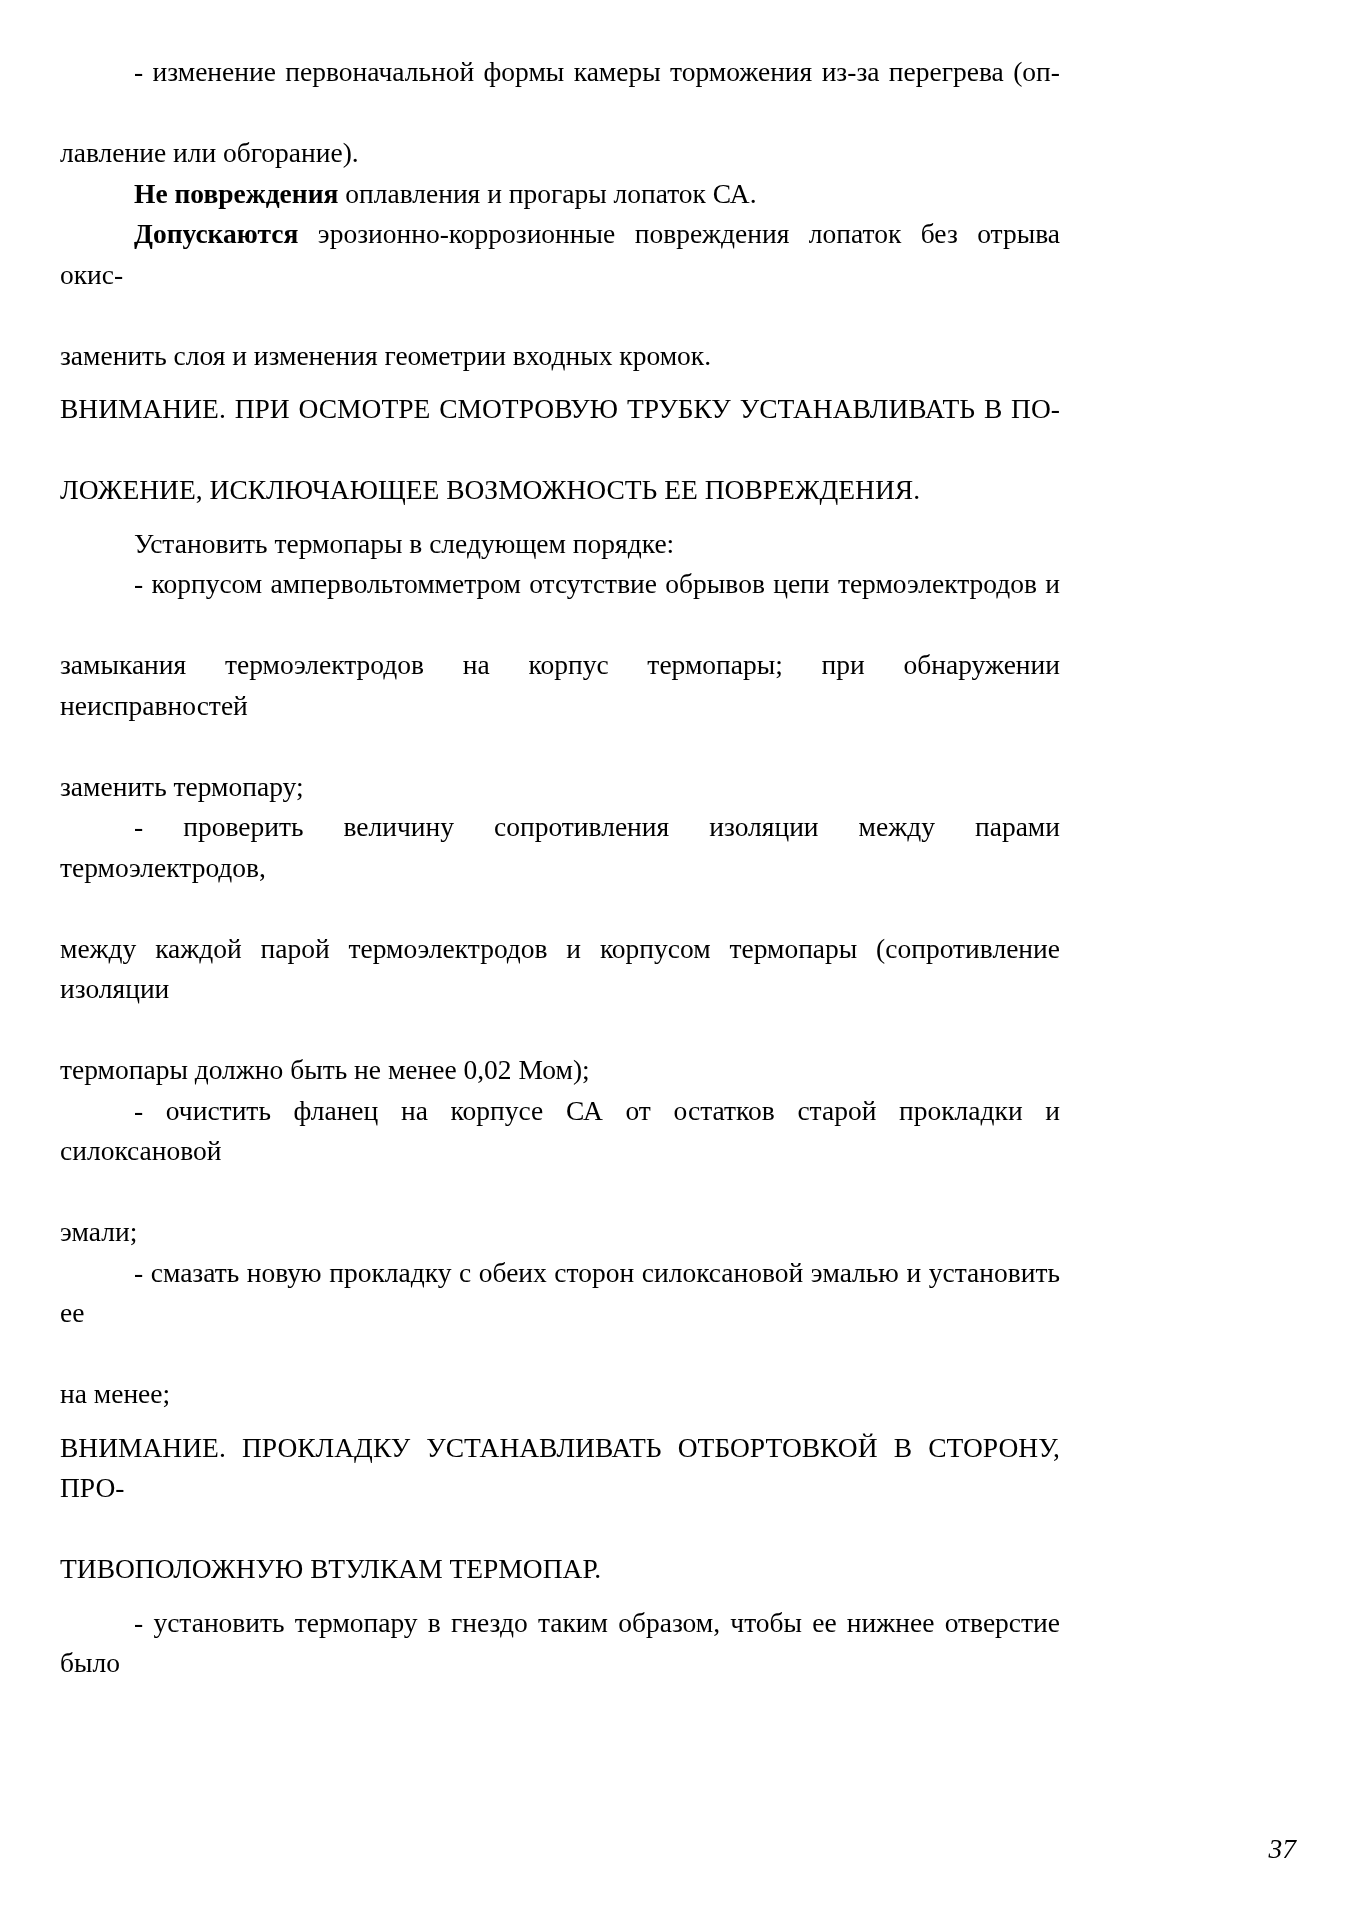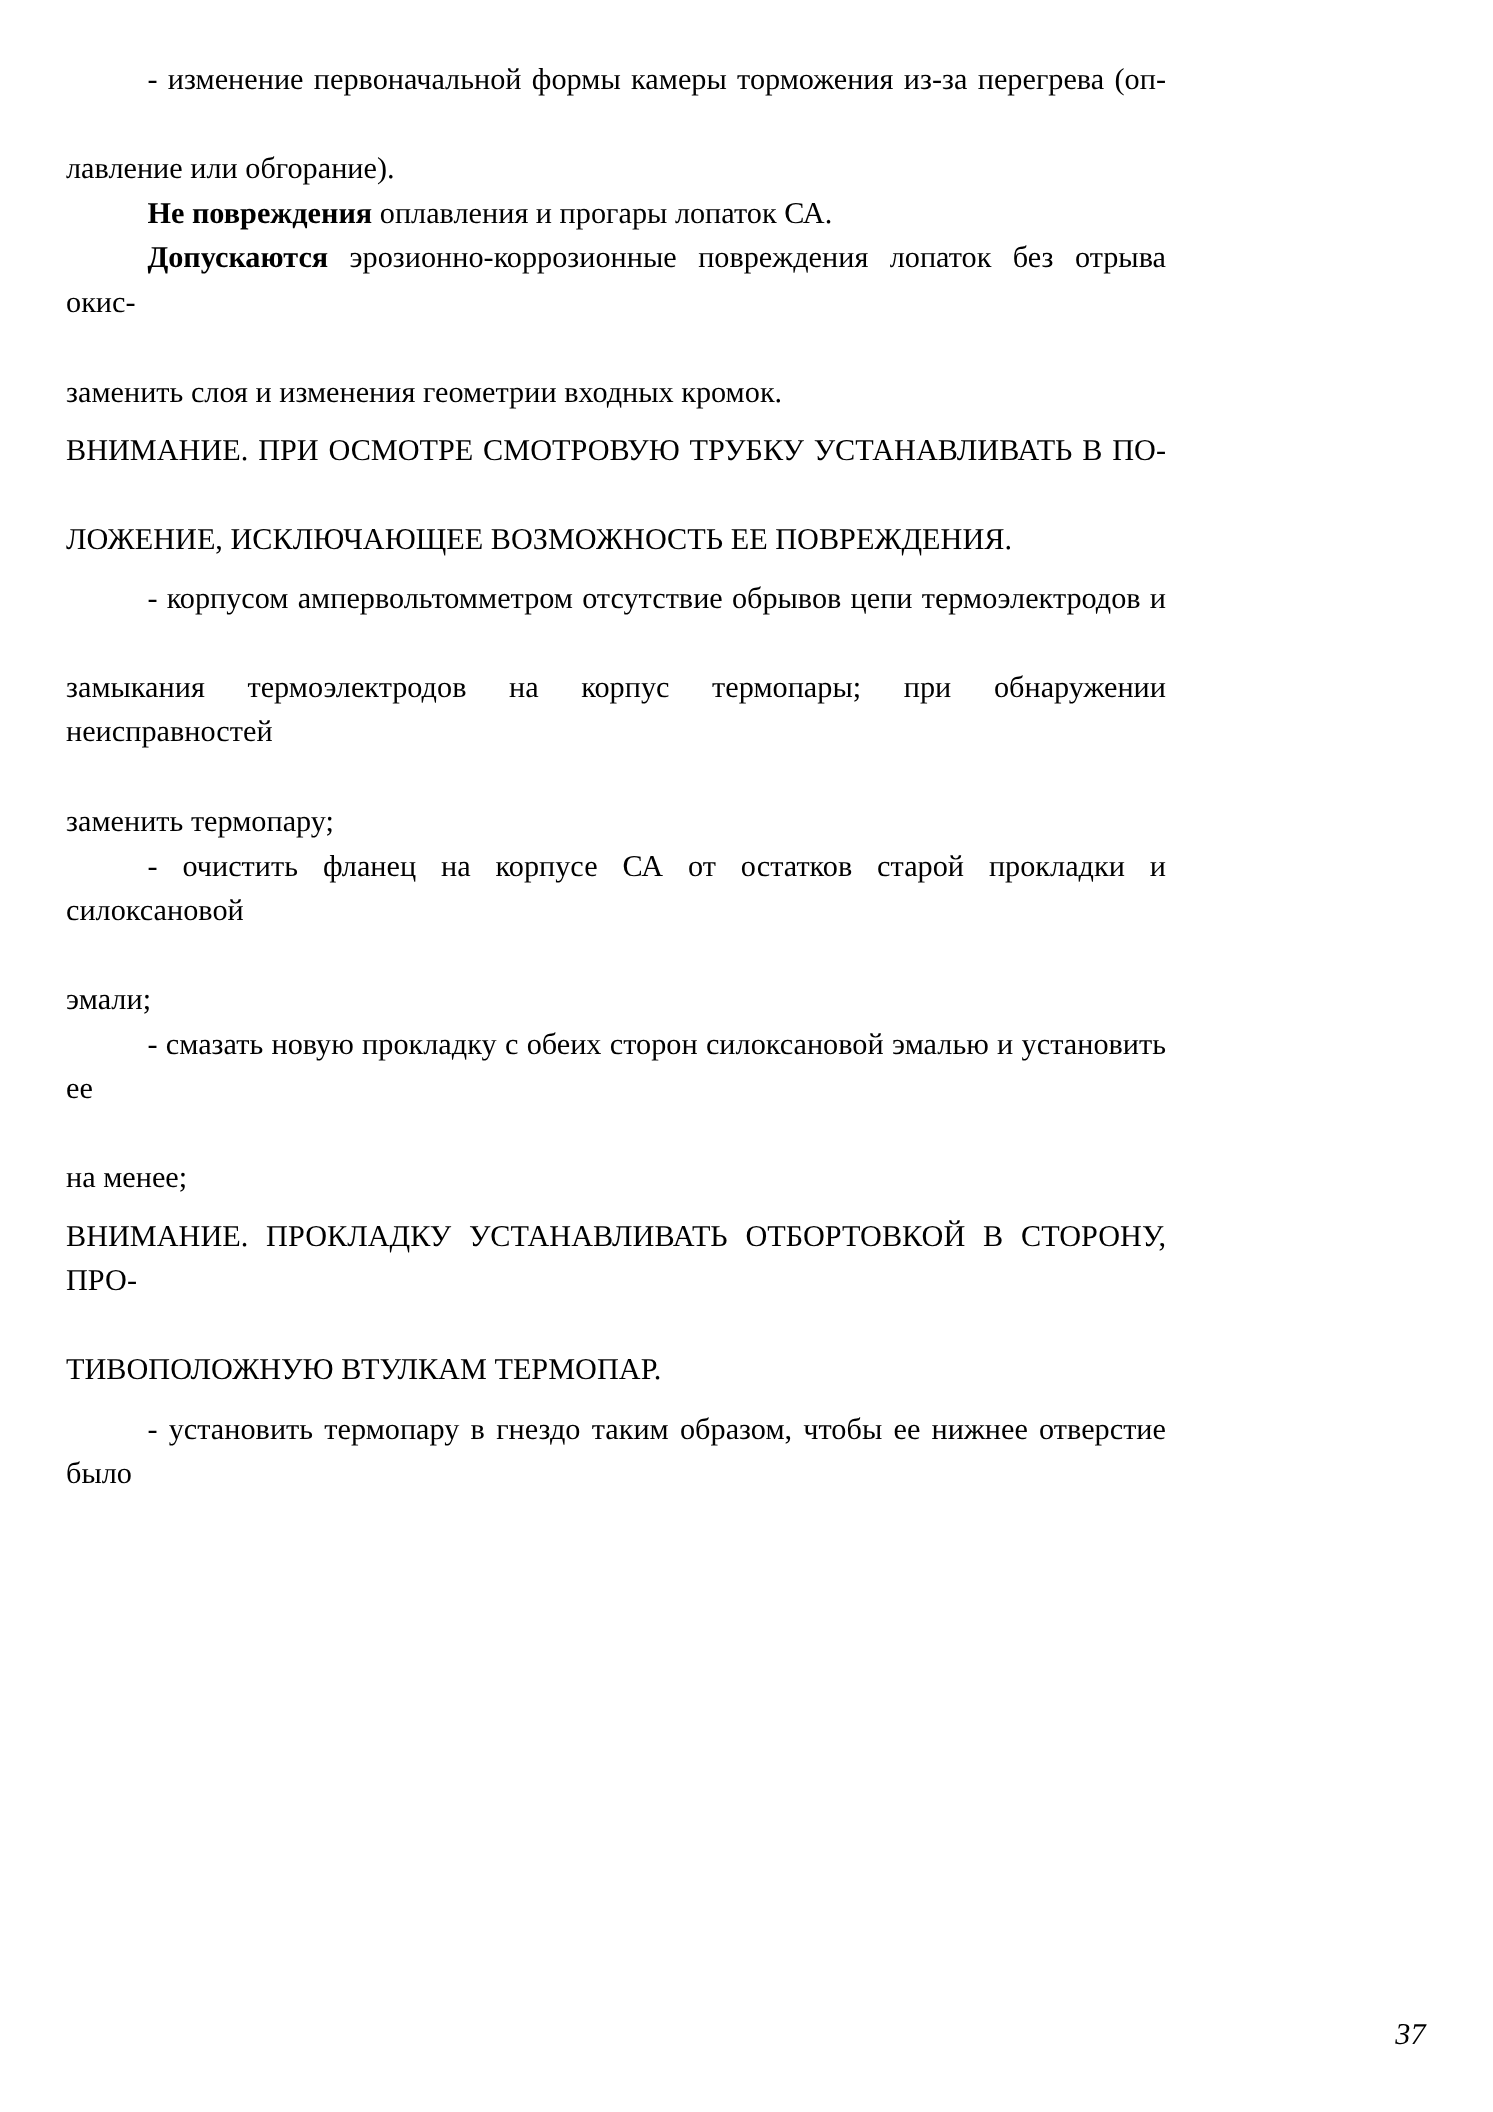"Установить термопары в следующем" p.para { html: none -> <p><span>Установить термопары в следующем порядке:</span></p> }
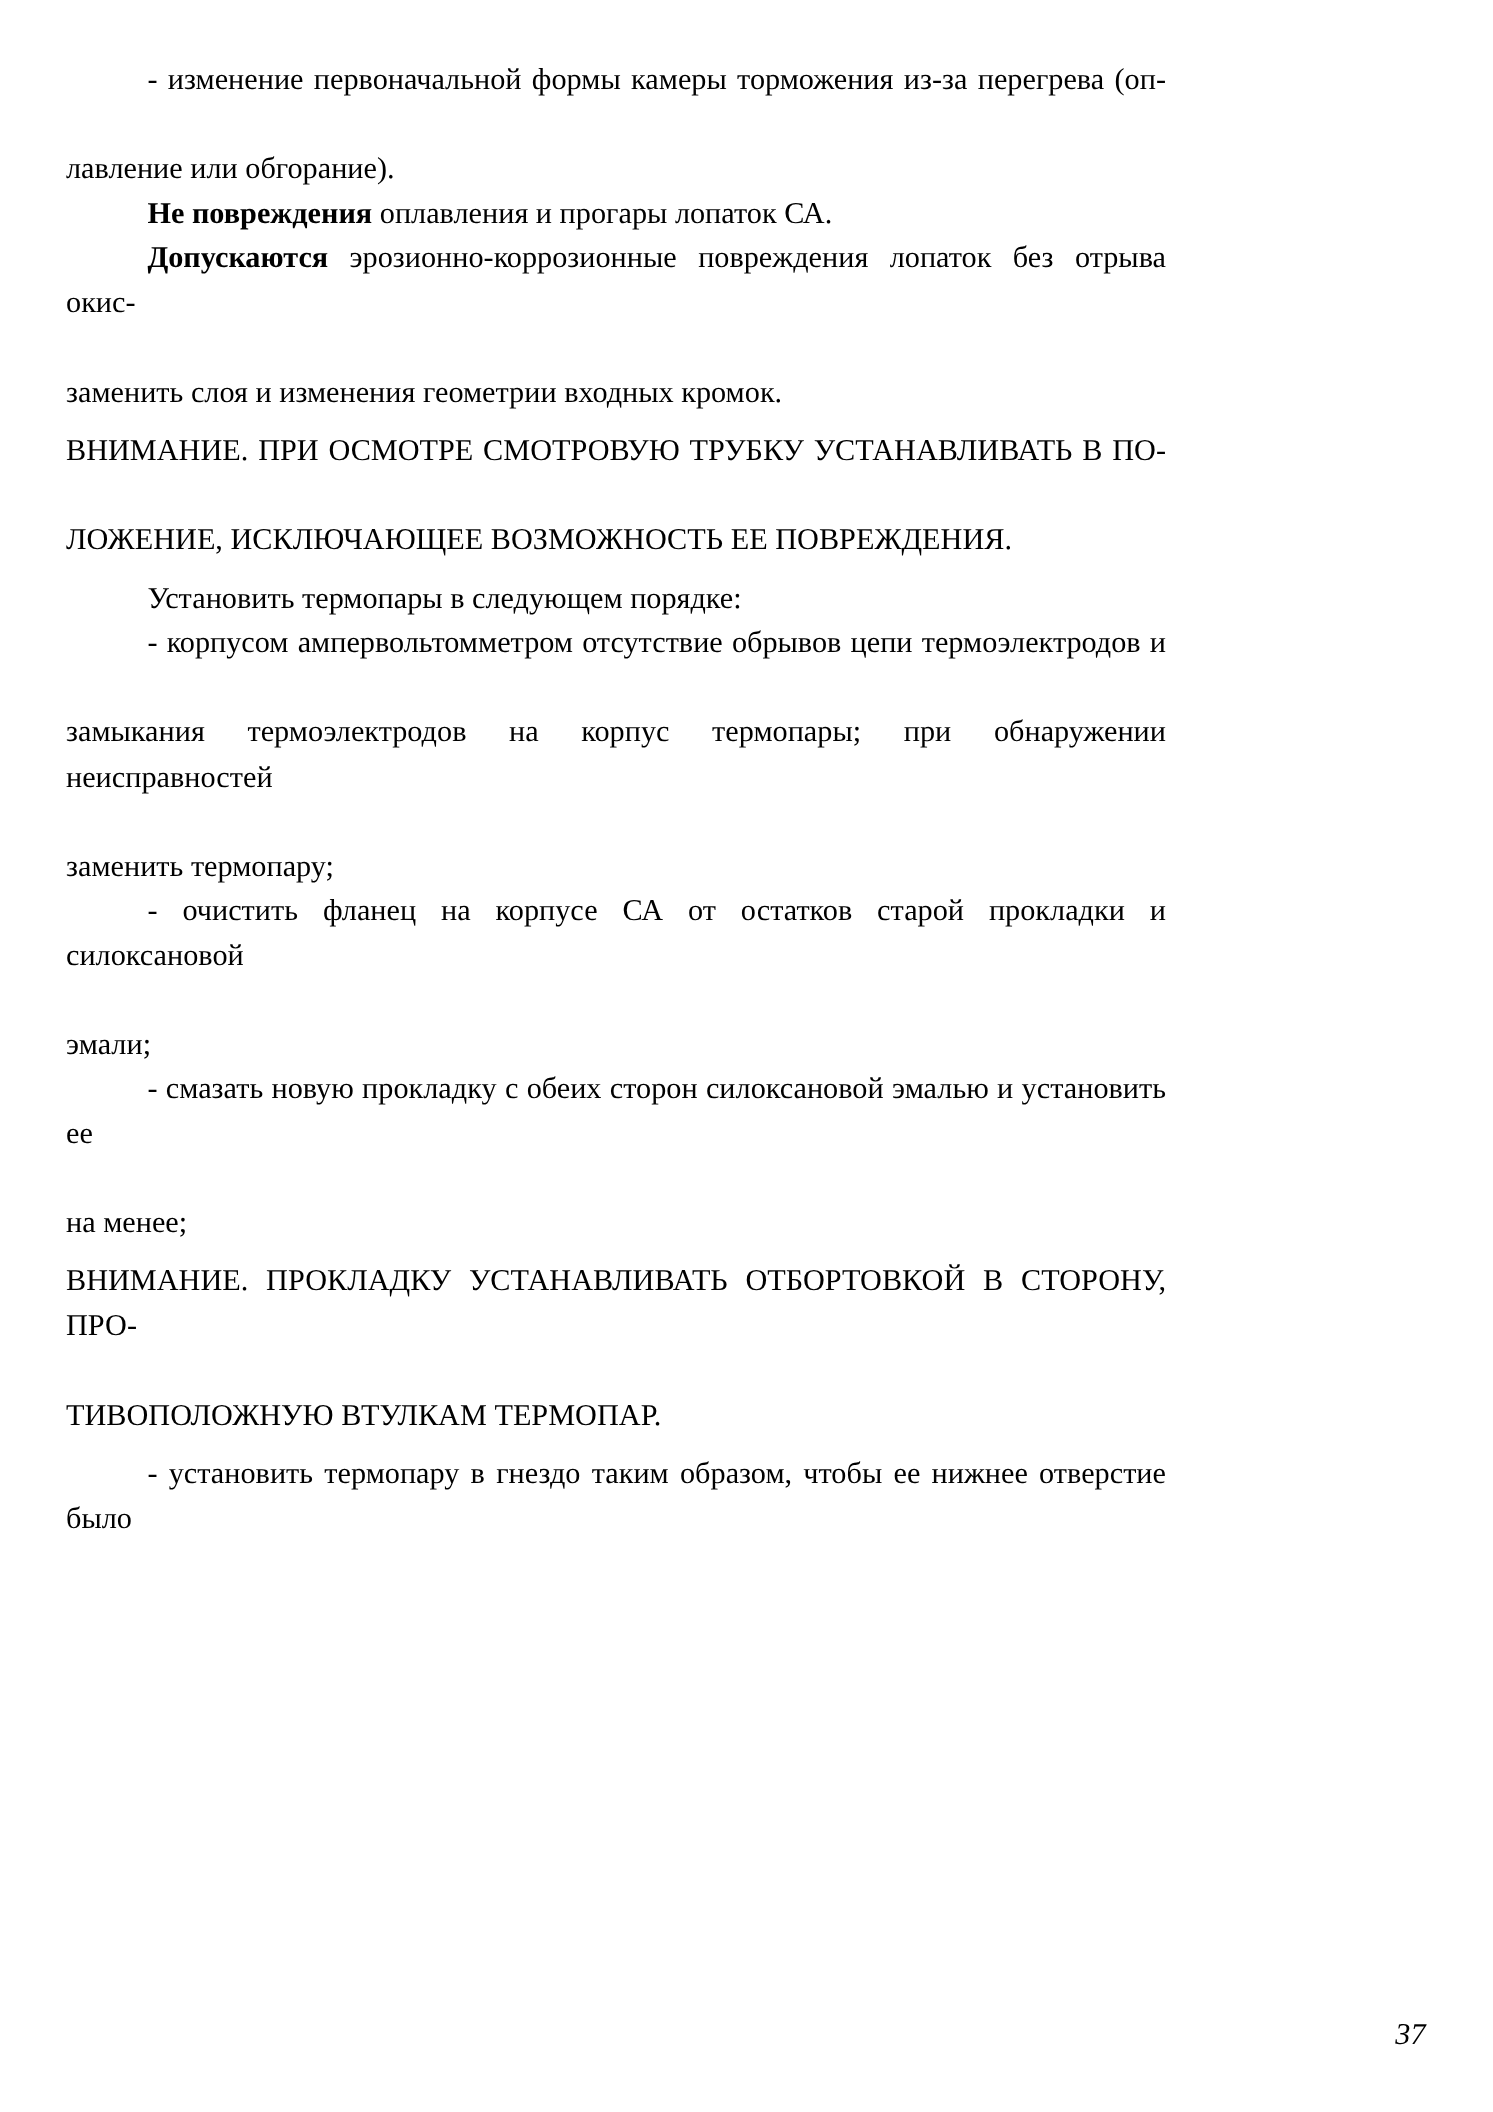"- проверить величину сопротивления" p.para { html: none -> <p><span>- проверить величину сопротивления изоляции между парами термоэлектродов,</span><span>между каждой парой термоэлектродов и корпусом термопары (сопротивление изоляции</span><span>термопары должно быть не менее 0,02 Мом);</span></p> }
